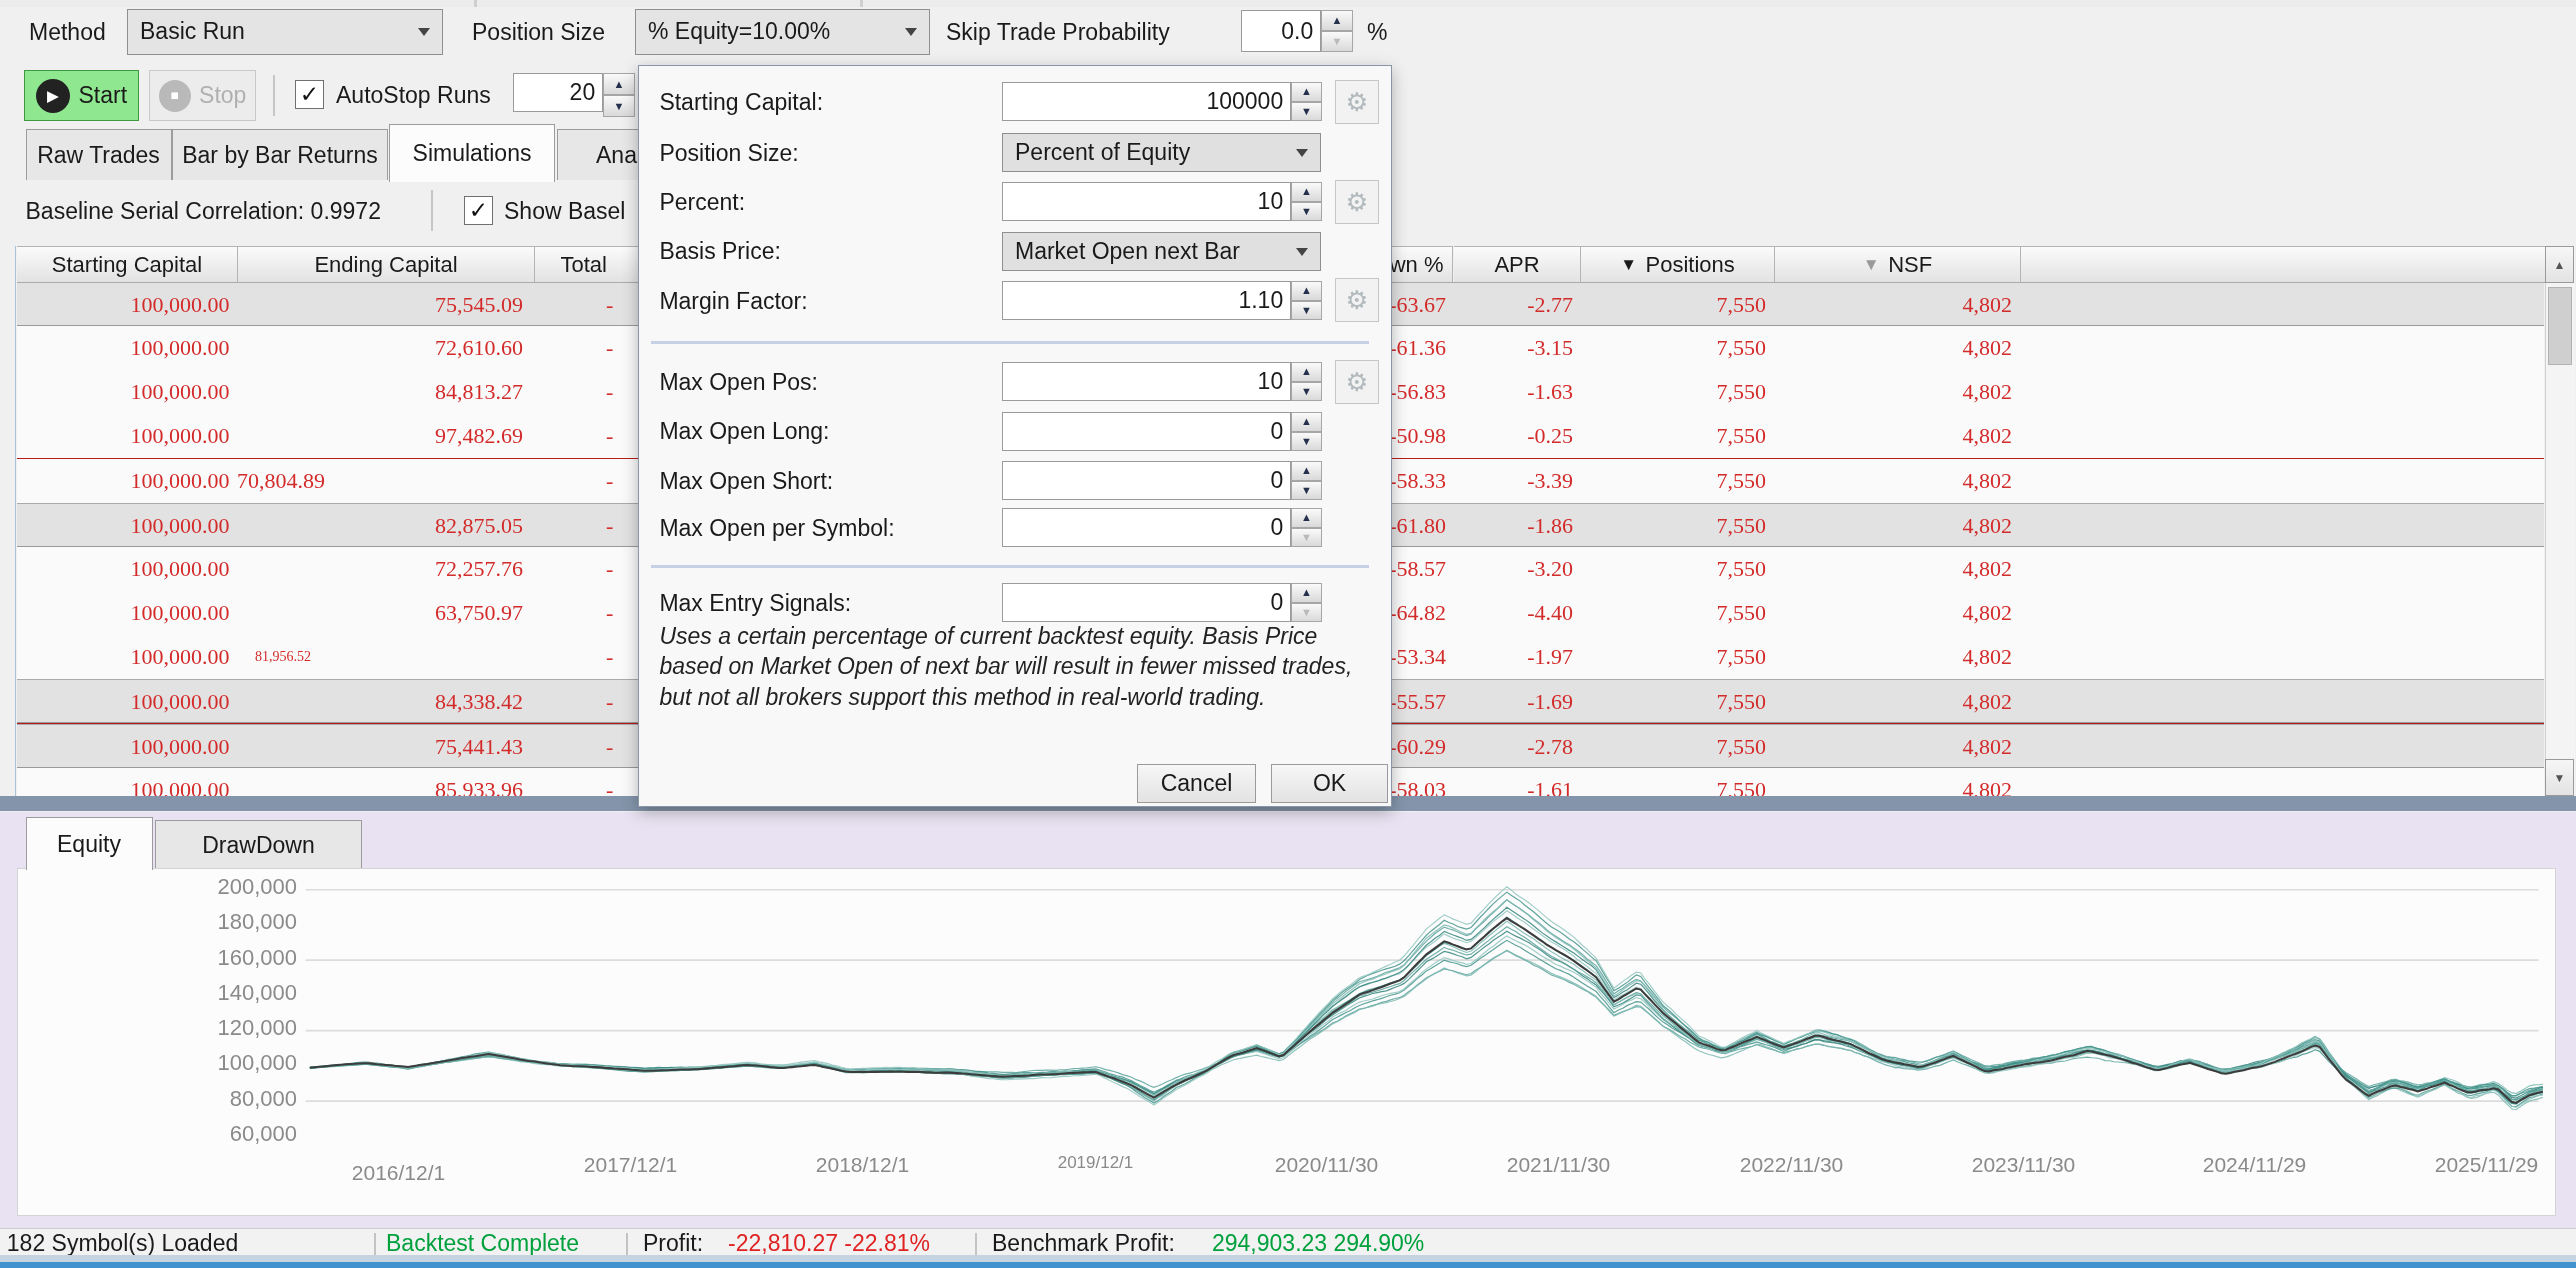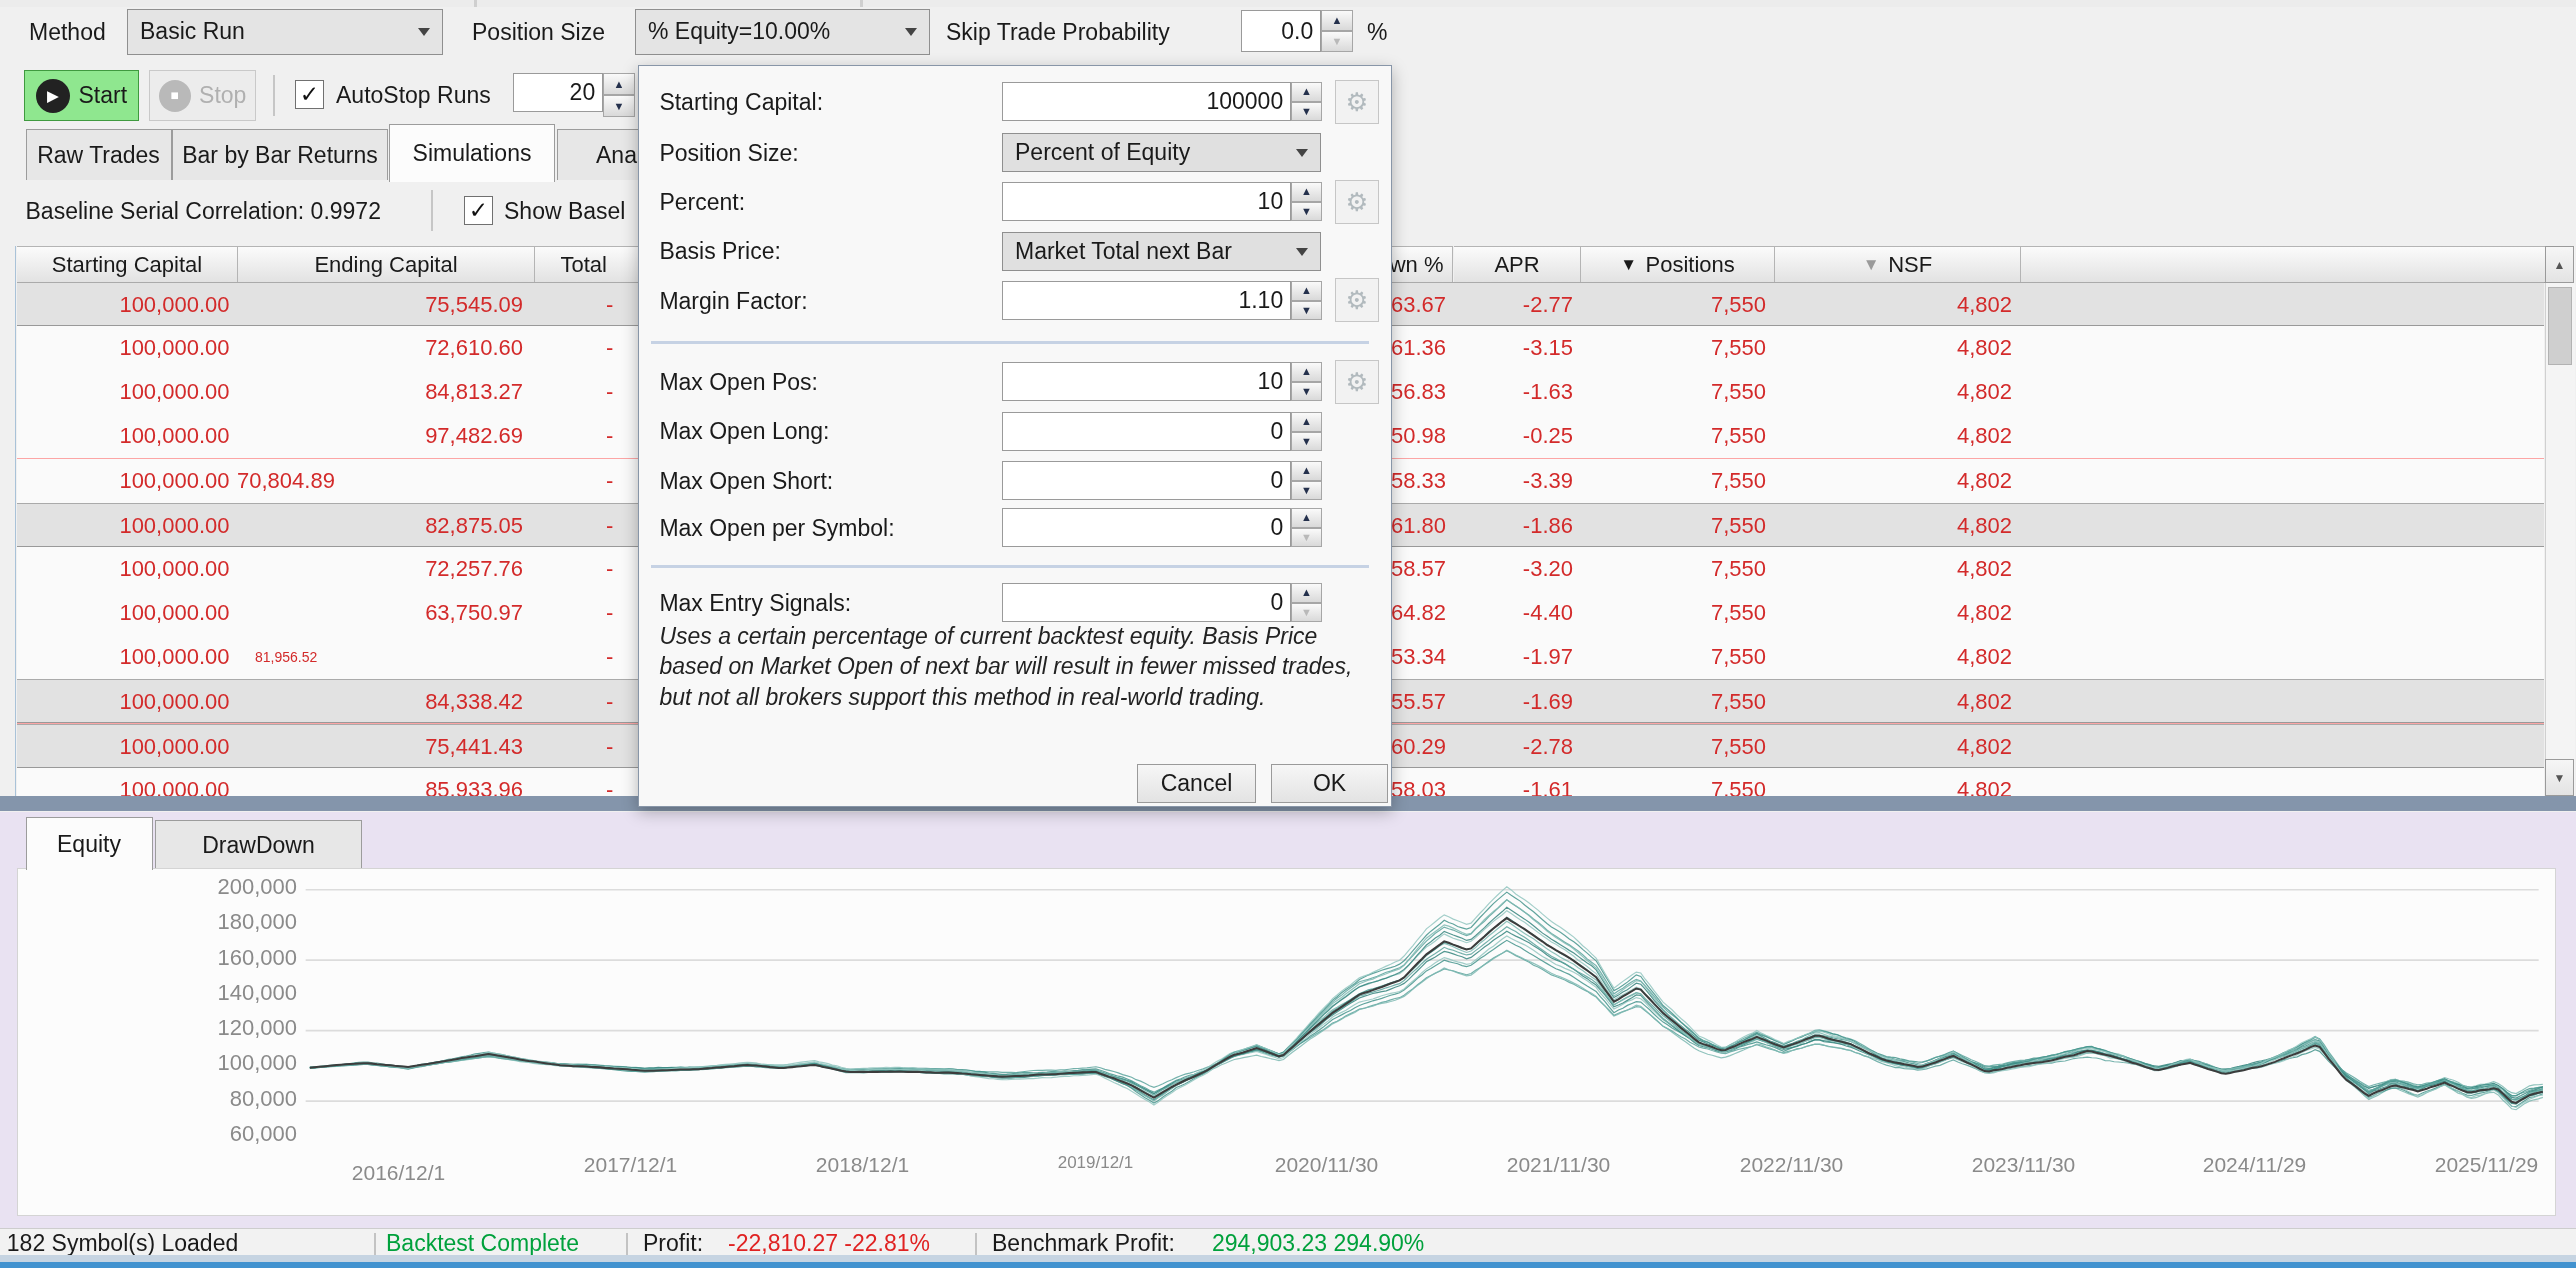"Market Total next Bar" span.val { text: Total -> Open }
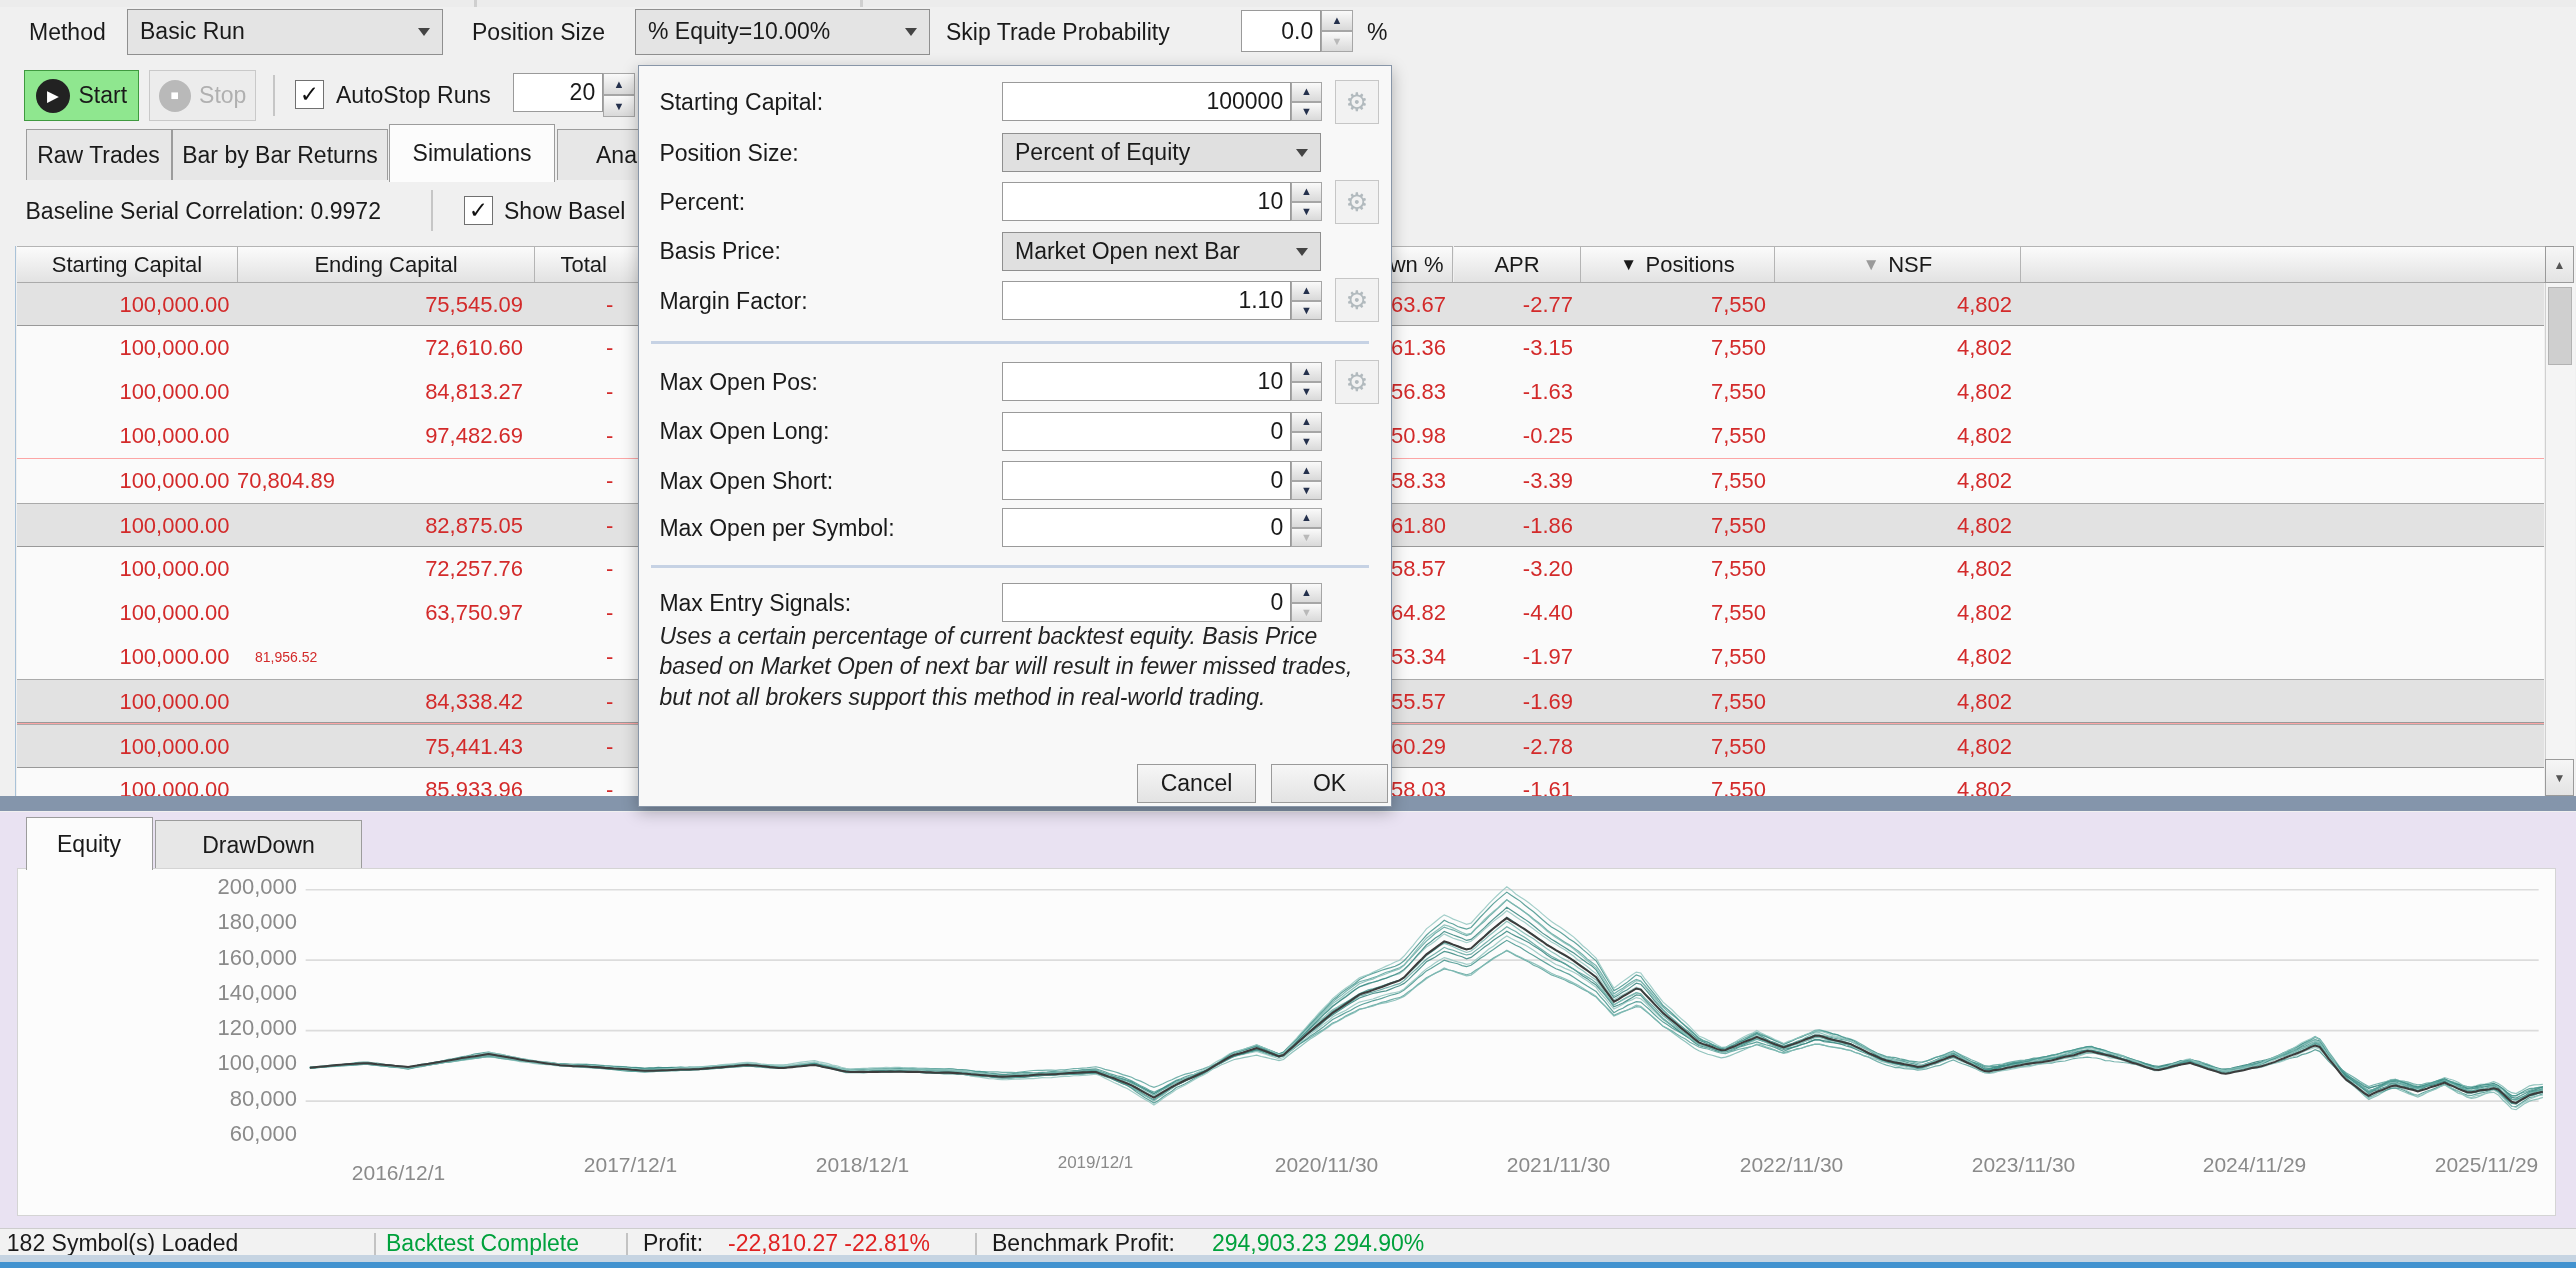"100,000.00" div.abs { background: #fca5a5 -> #b91c1c; font-family: none -> Liberation Serif, serif }
